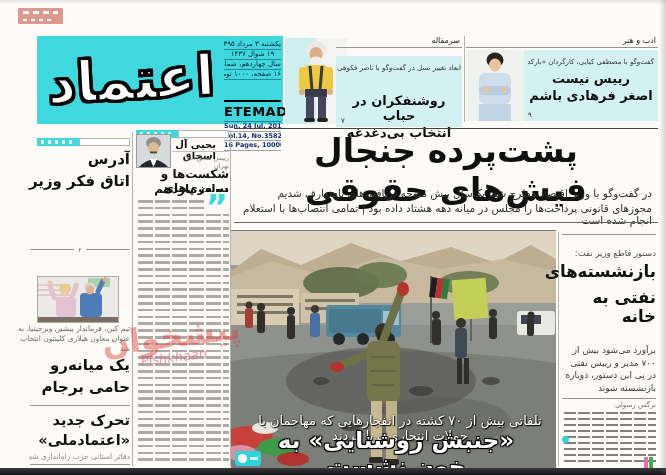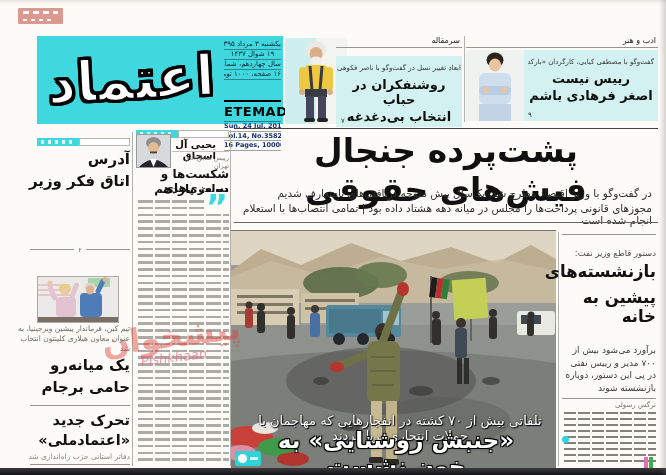"روشنفکران در حباب" div.headline { margin-top: 5px -> 21px }
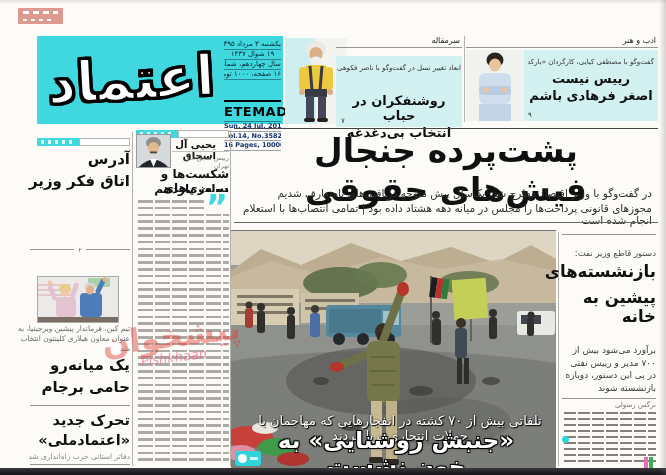"پیشین به خانه" div.abs { text: پیشین -> نفتی }
